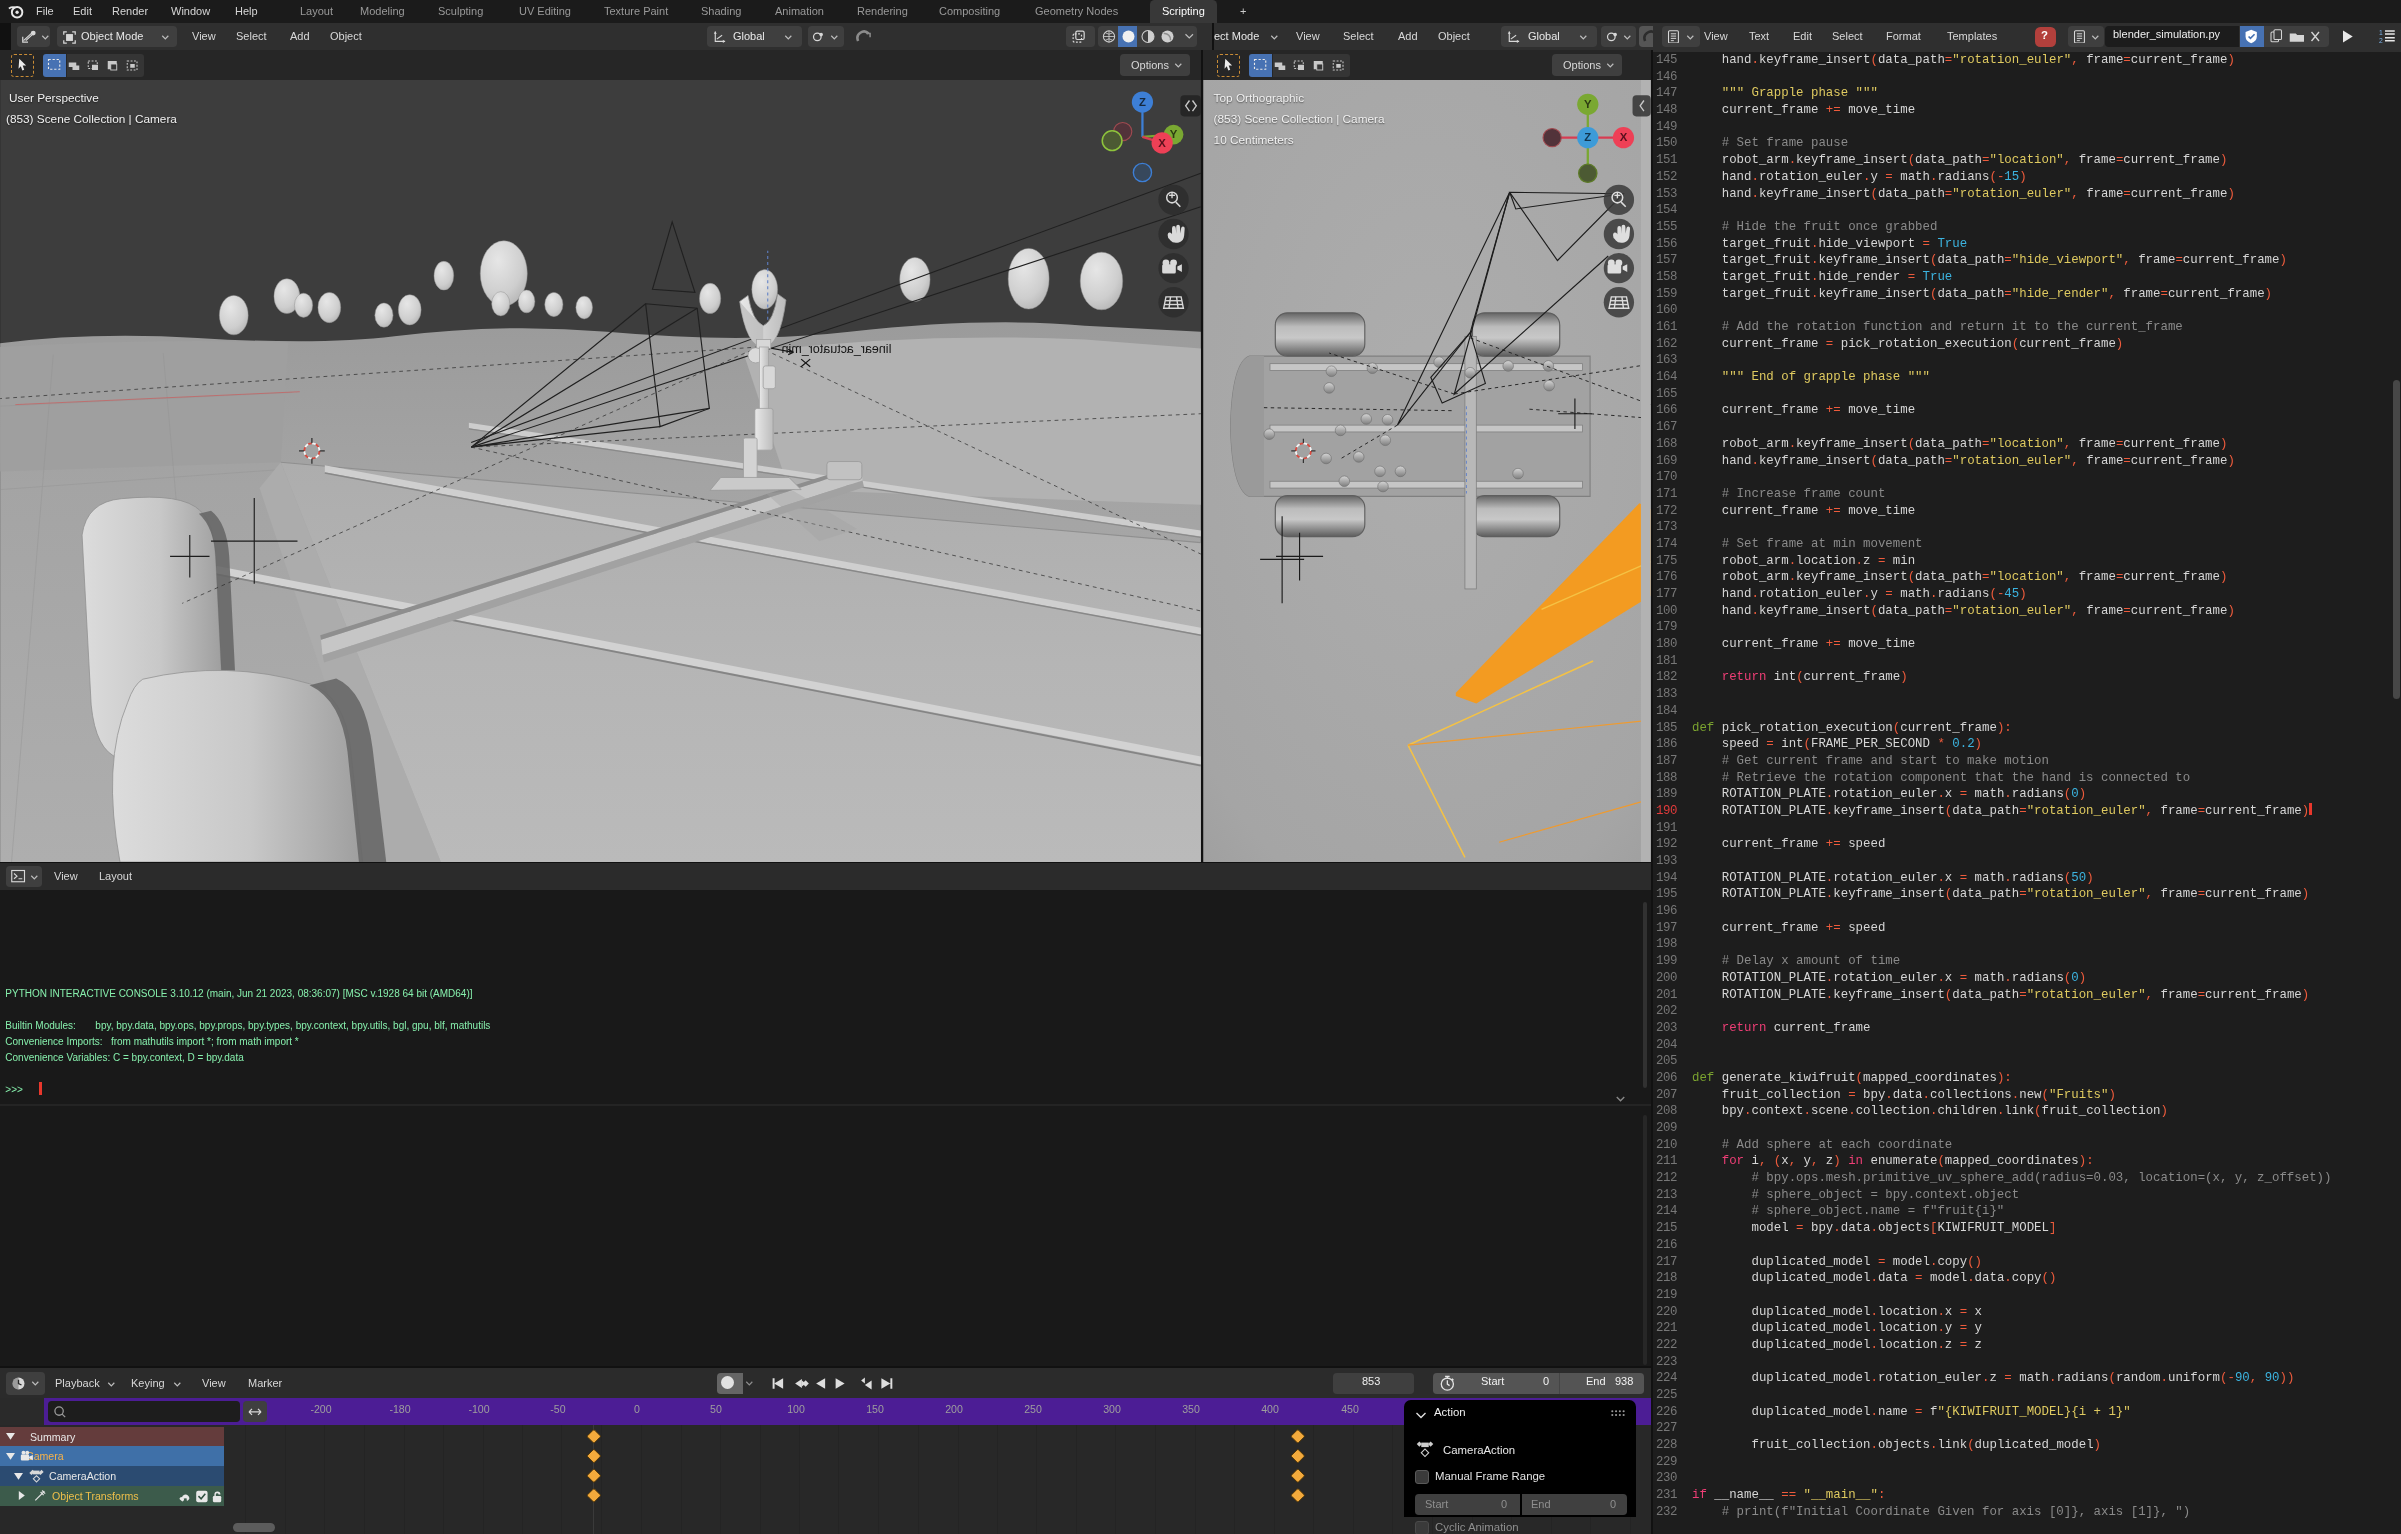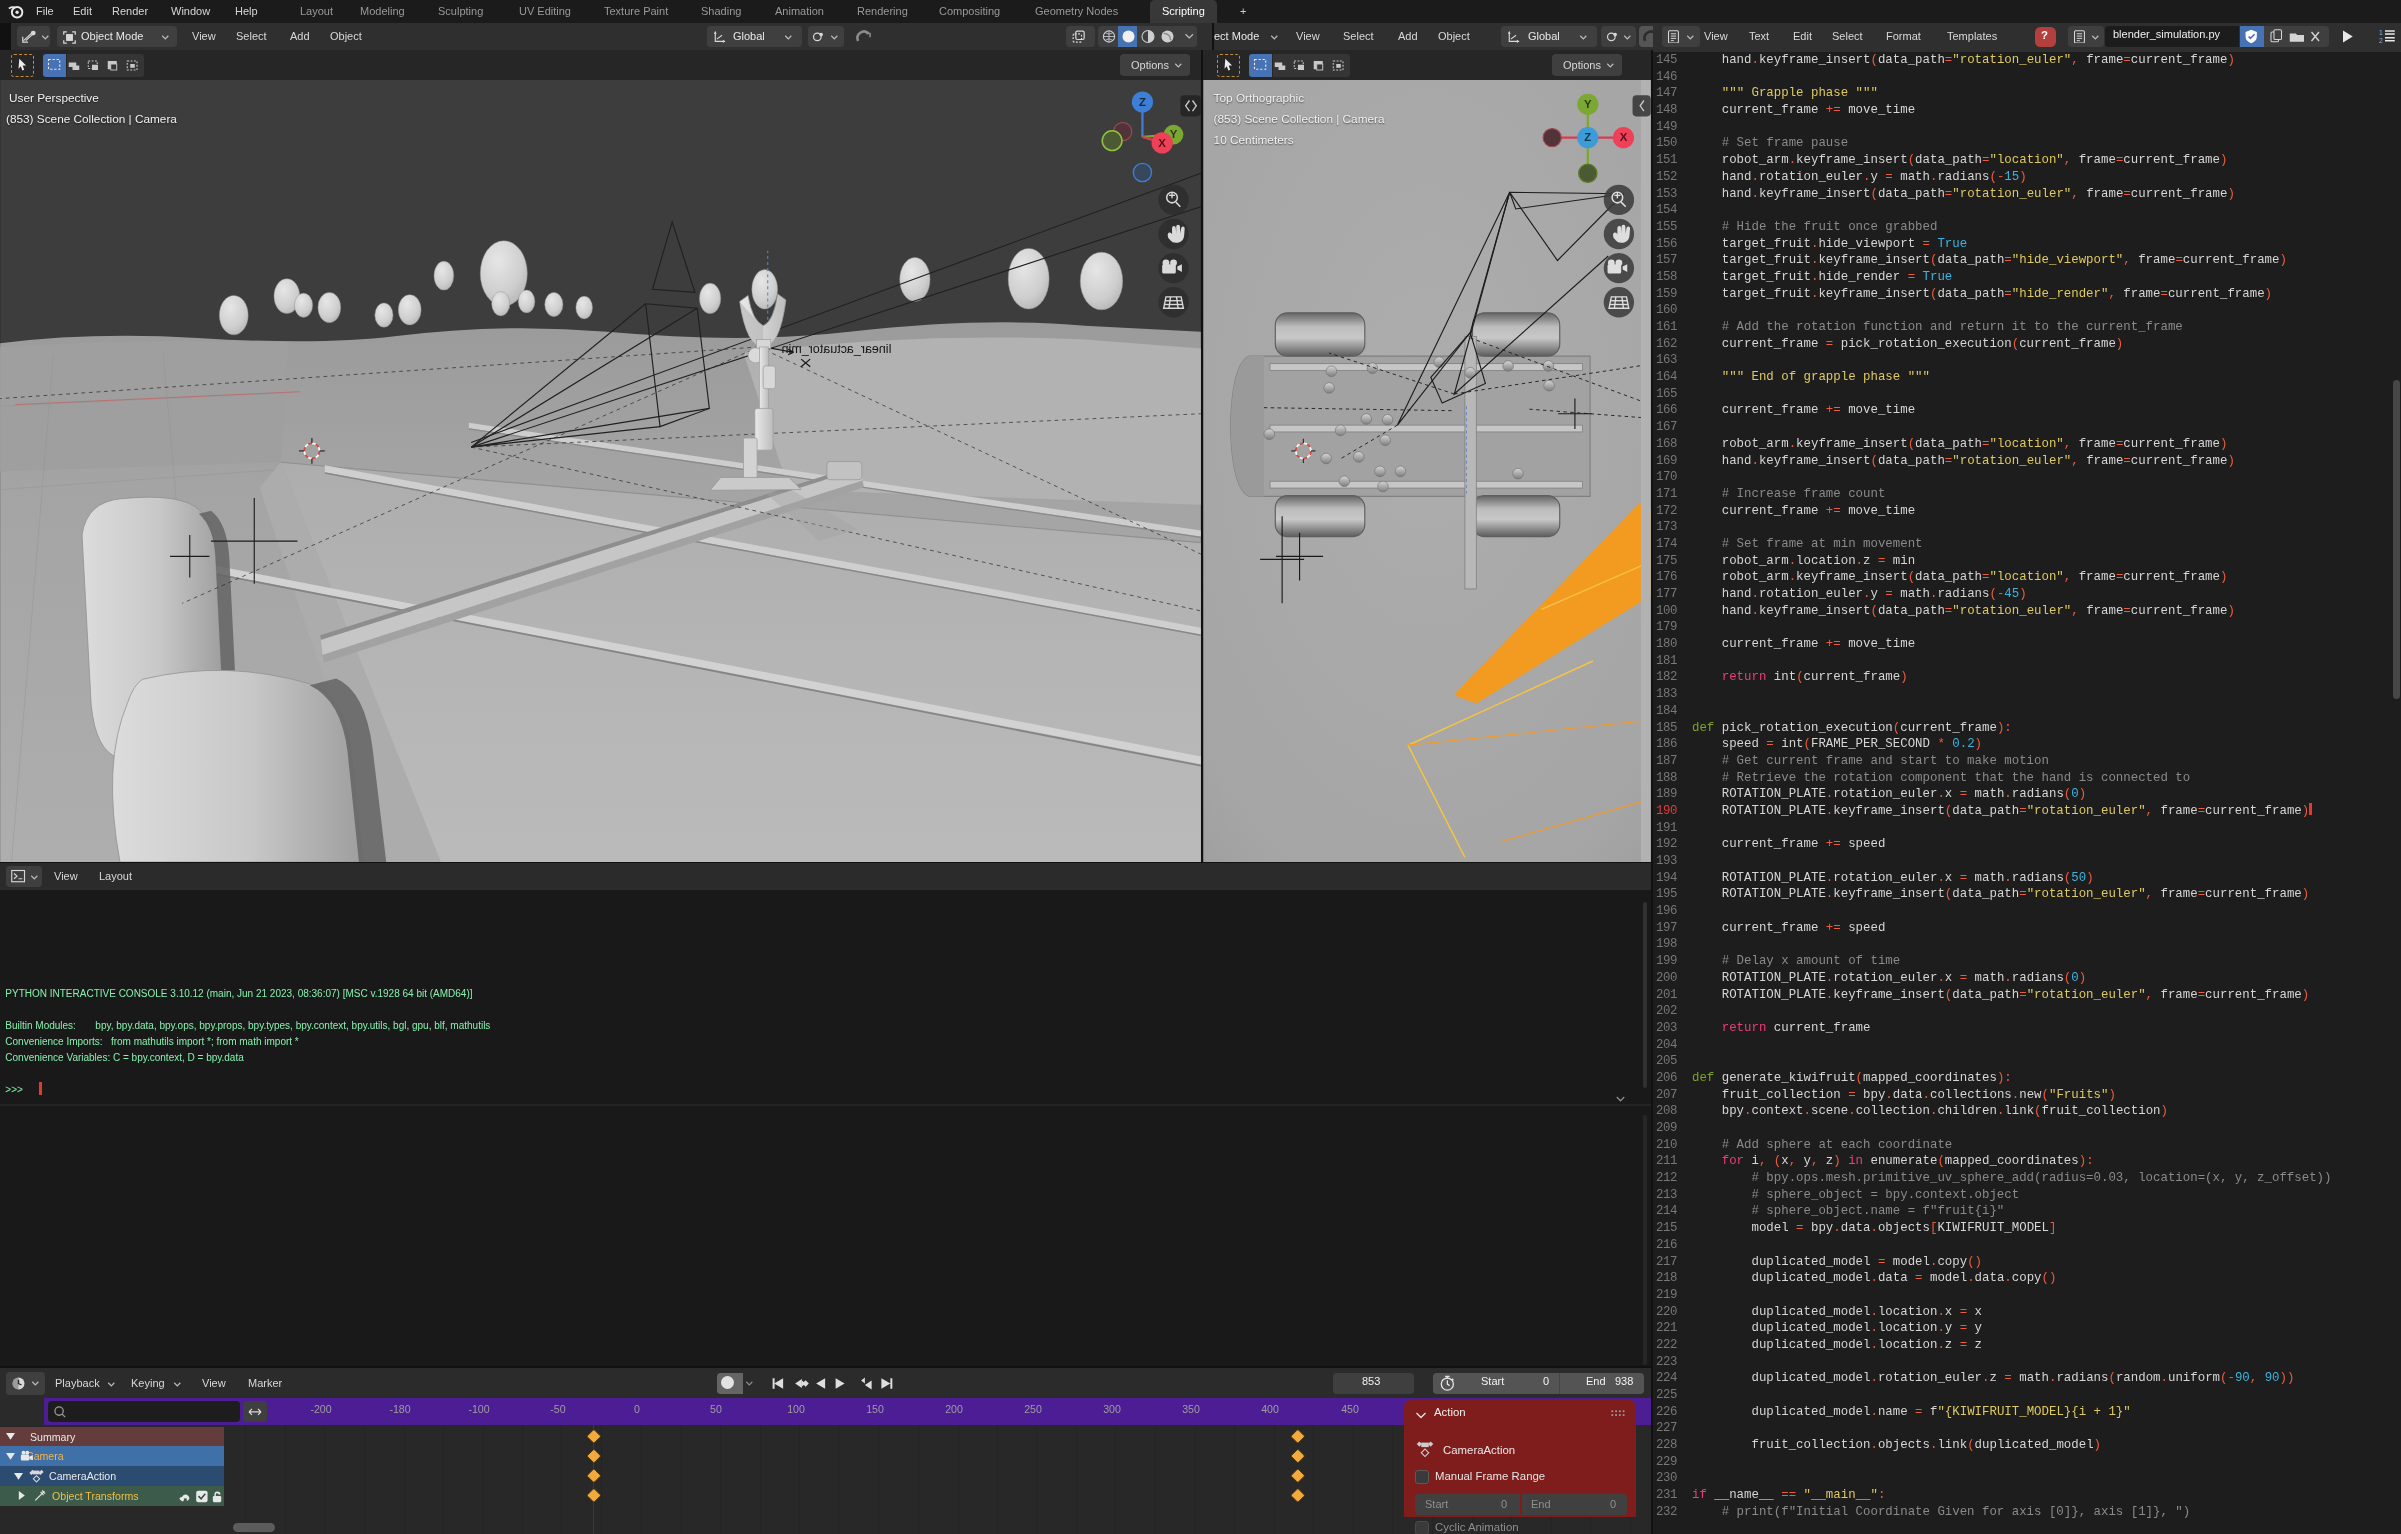"Action" #actionpanel { background: #7f1d1d -> #000000 }
